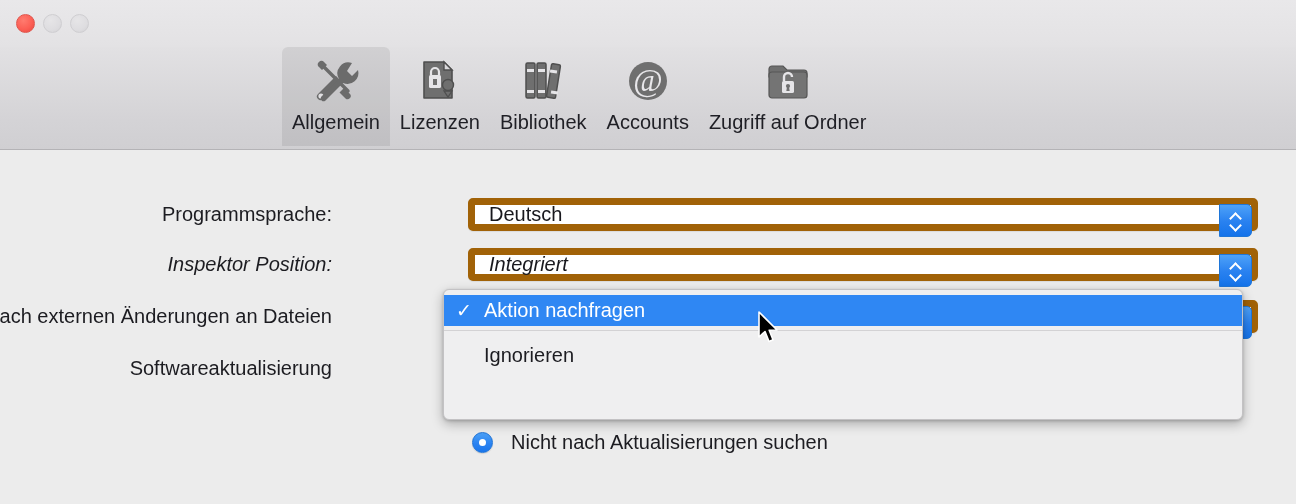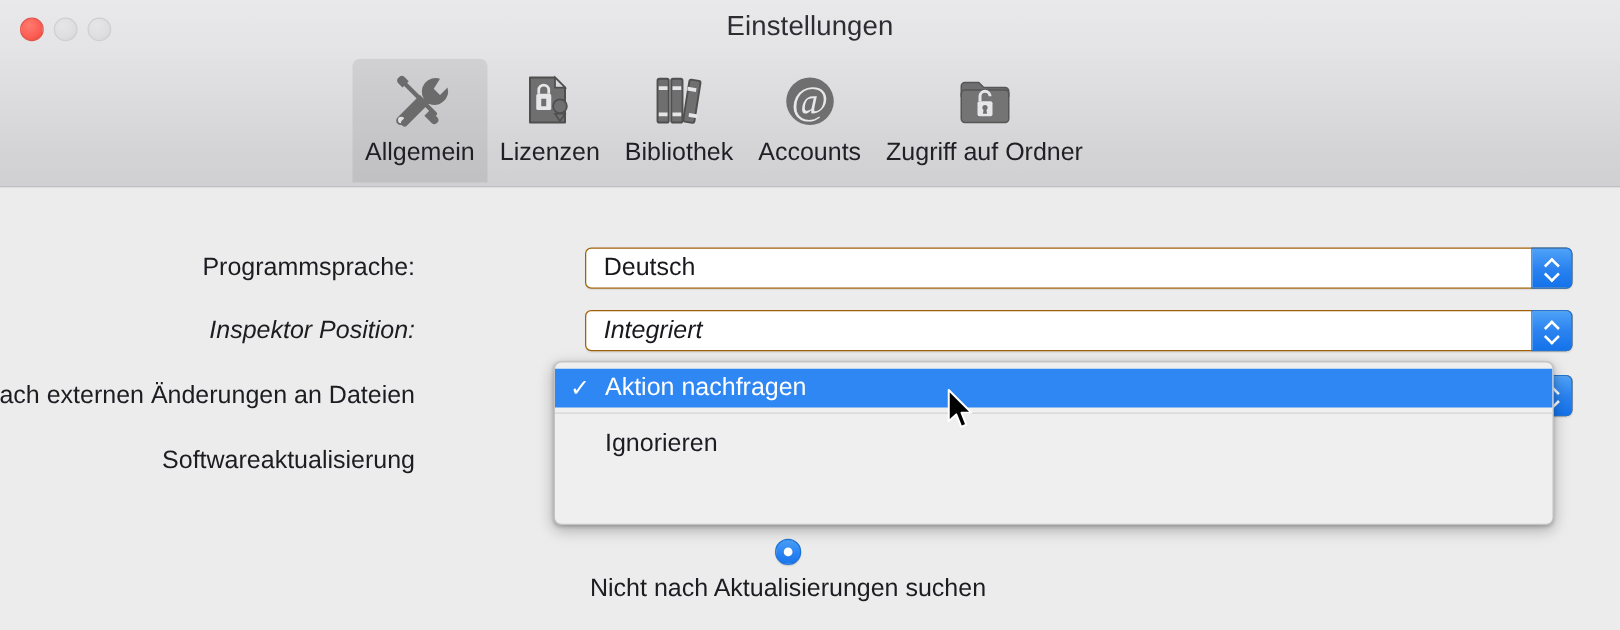"Einstellungen" div.window-title { html: <div>Einstellungen</div> -> none }
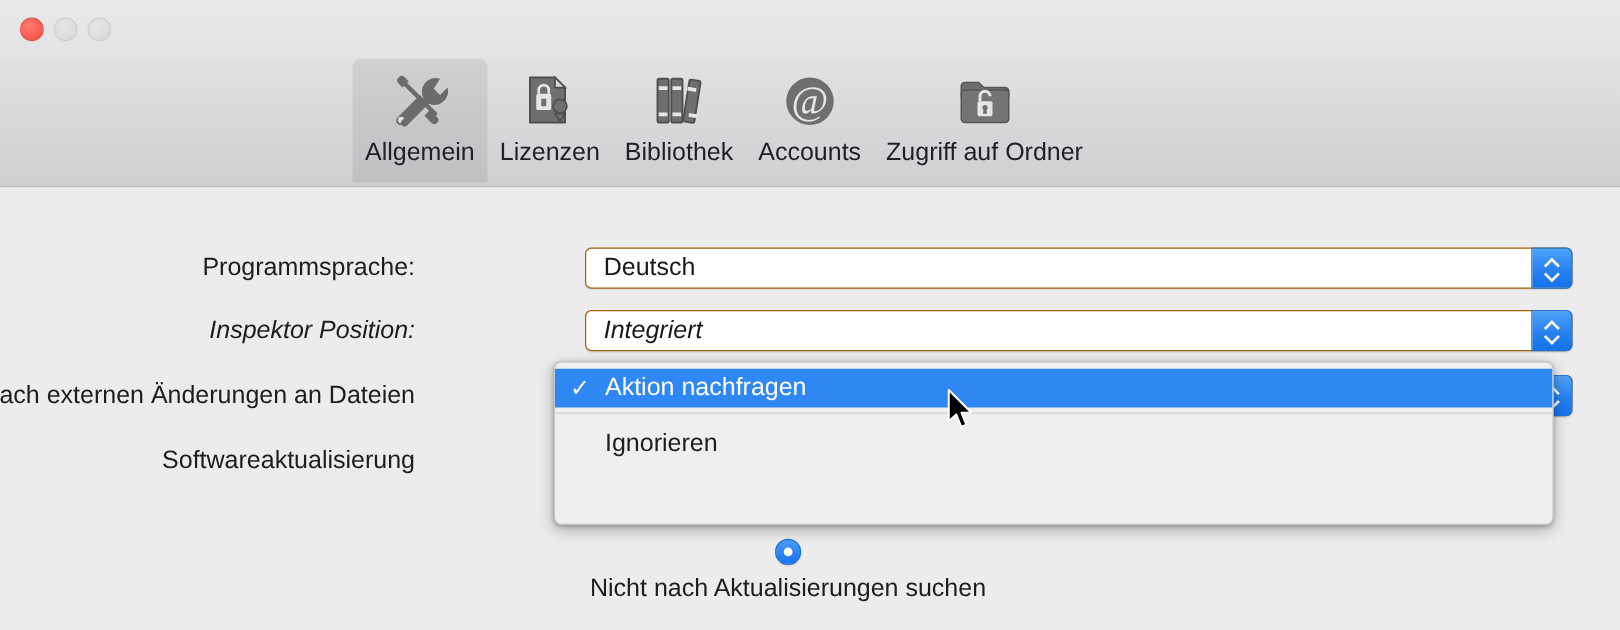"Deutsch" .popup { border: 1px solid #a16207 -> 7px solid #a16207 }
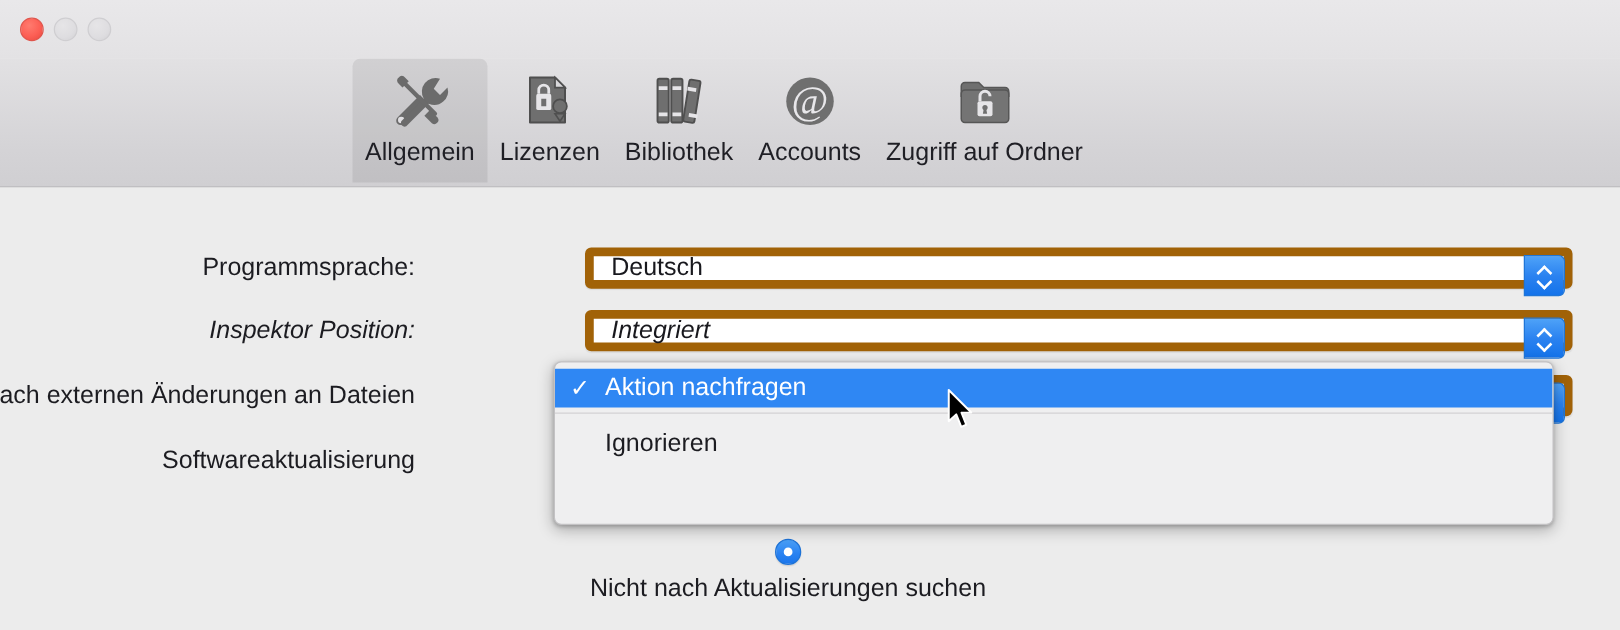"Nicht nach Aktualisierungen suchen" .radio-row { flex-direction: column -> none; gap: 8px -> 18px }
